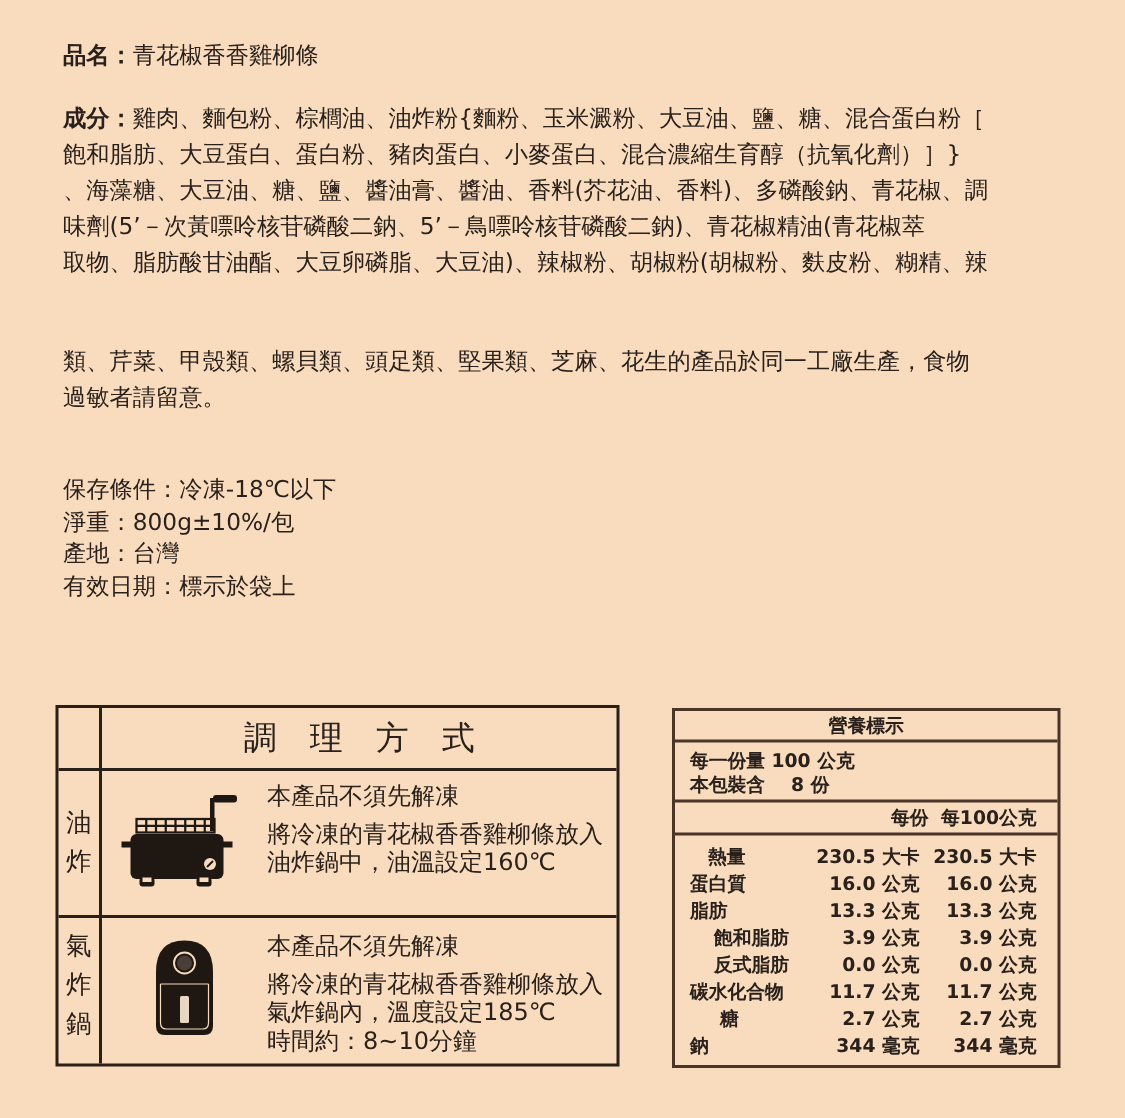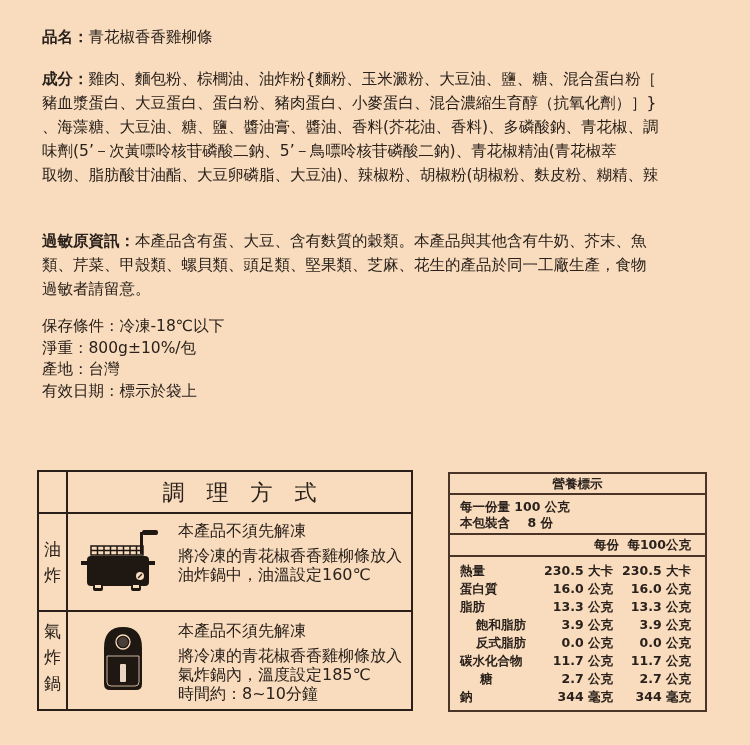"豬血漿蛋白、大豆蛋白、蛋白粉、豬肉蛋白、小麥蛋白、混合濃縮生育醇（抗氧化劑）］}" p { text: 豬血漿蛋白 -> 飽和脂肪 }
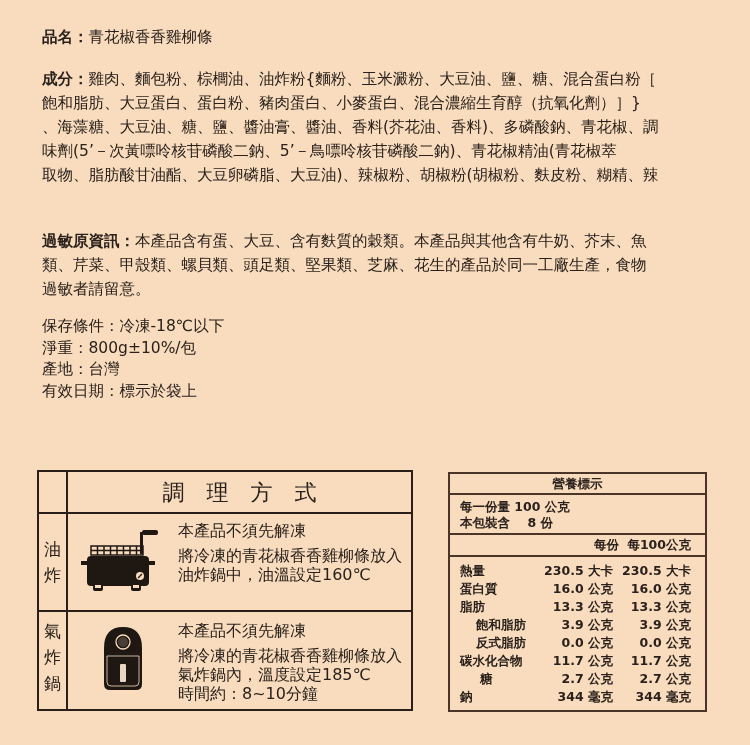"過敏原資訊：本產品含有蛋、大豆、含有麩質的穀類。本產品與其他含有牛奶、芥末、魚" p { html: <p><span>過敏原資訊：</span><span>本產品含有蛋、大豆、含有麩質的穀類。本產品與其他含有牛奶、芥末、魚</span></p> -> none }
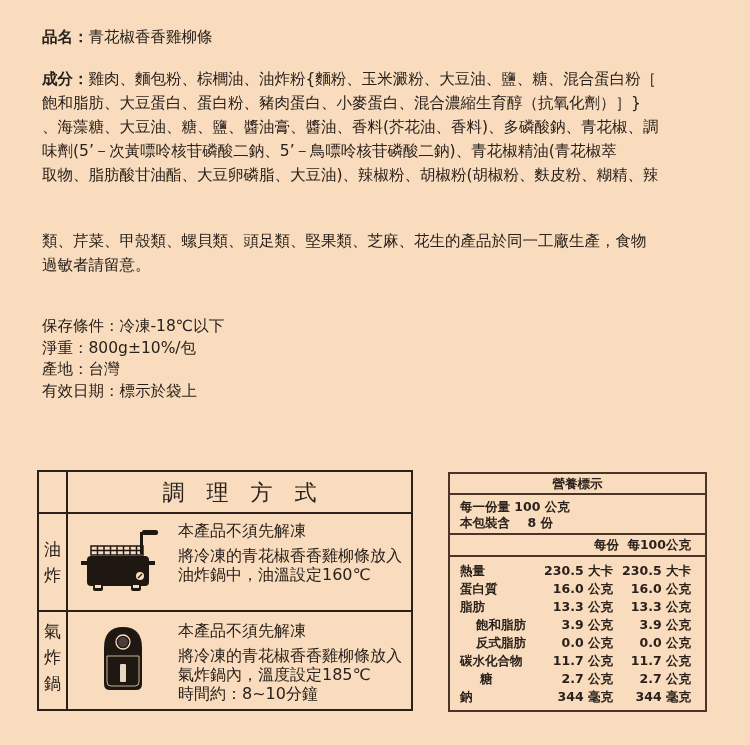"熱量" div.row { margin-left: none -> 12px }
